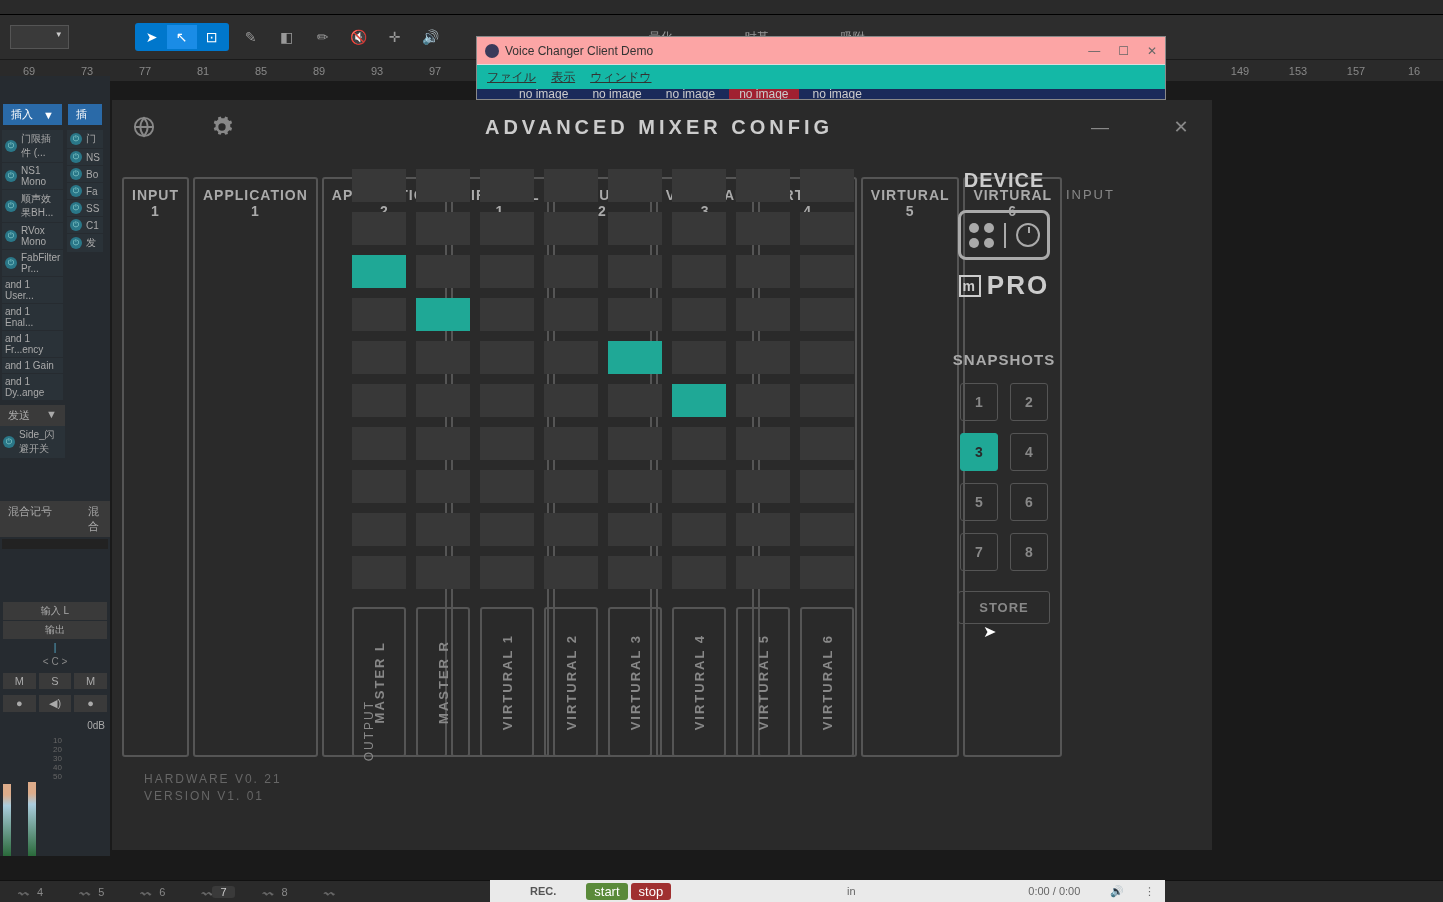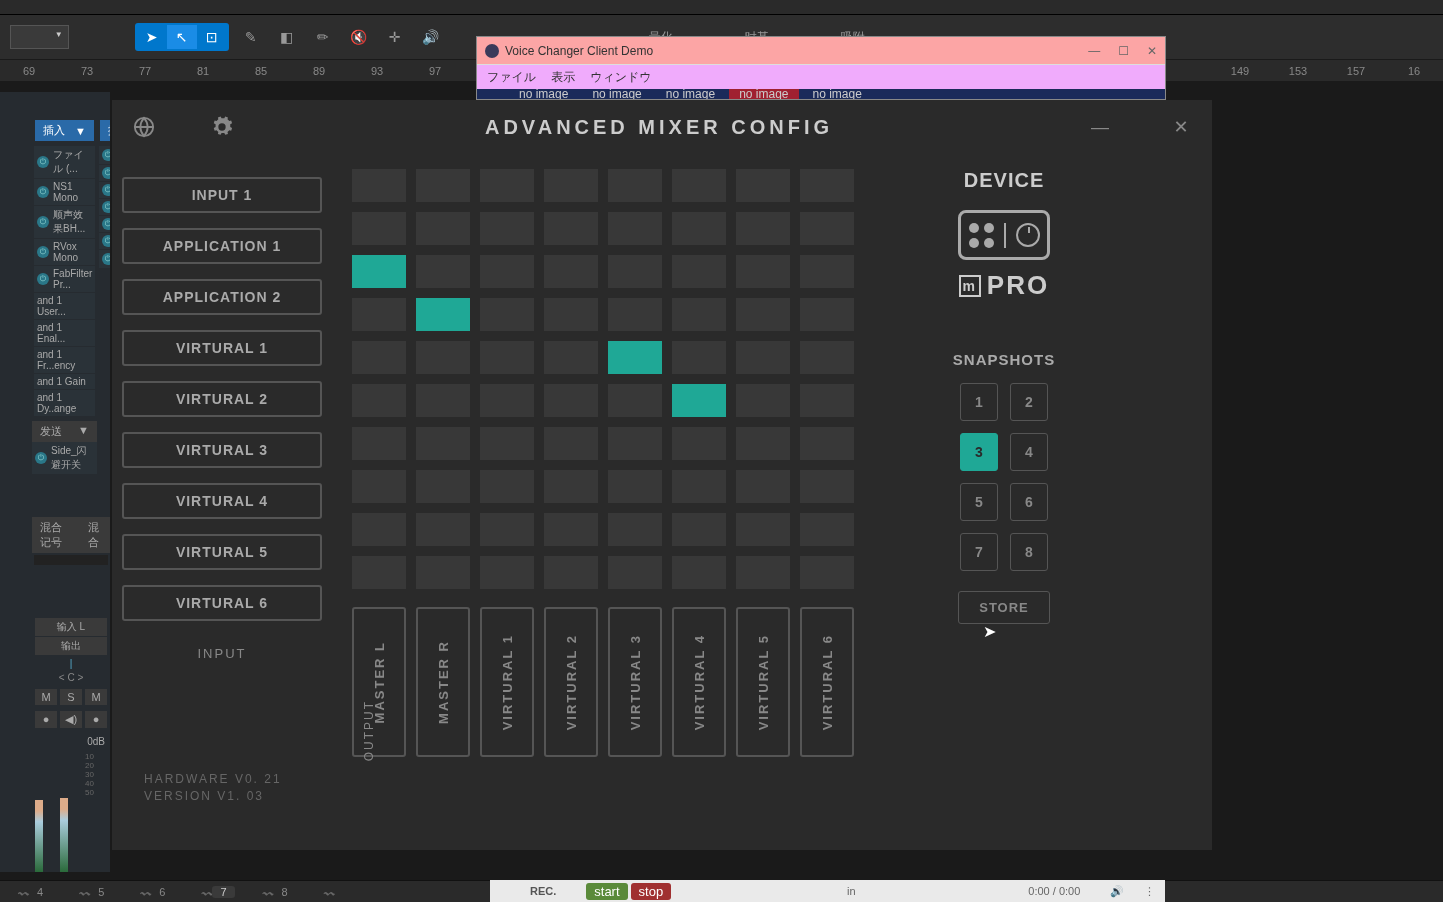"ファイル" .voice-menu { background: #f0abfc -> #14b8a6; text-decoration: none -> underline }
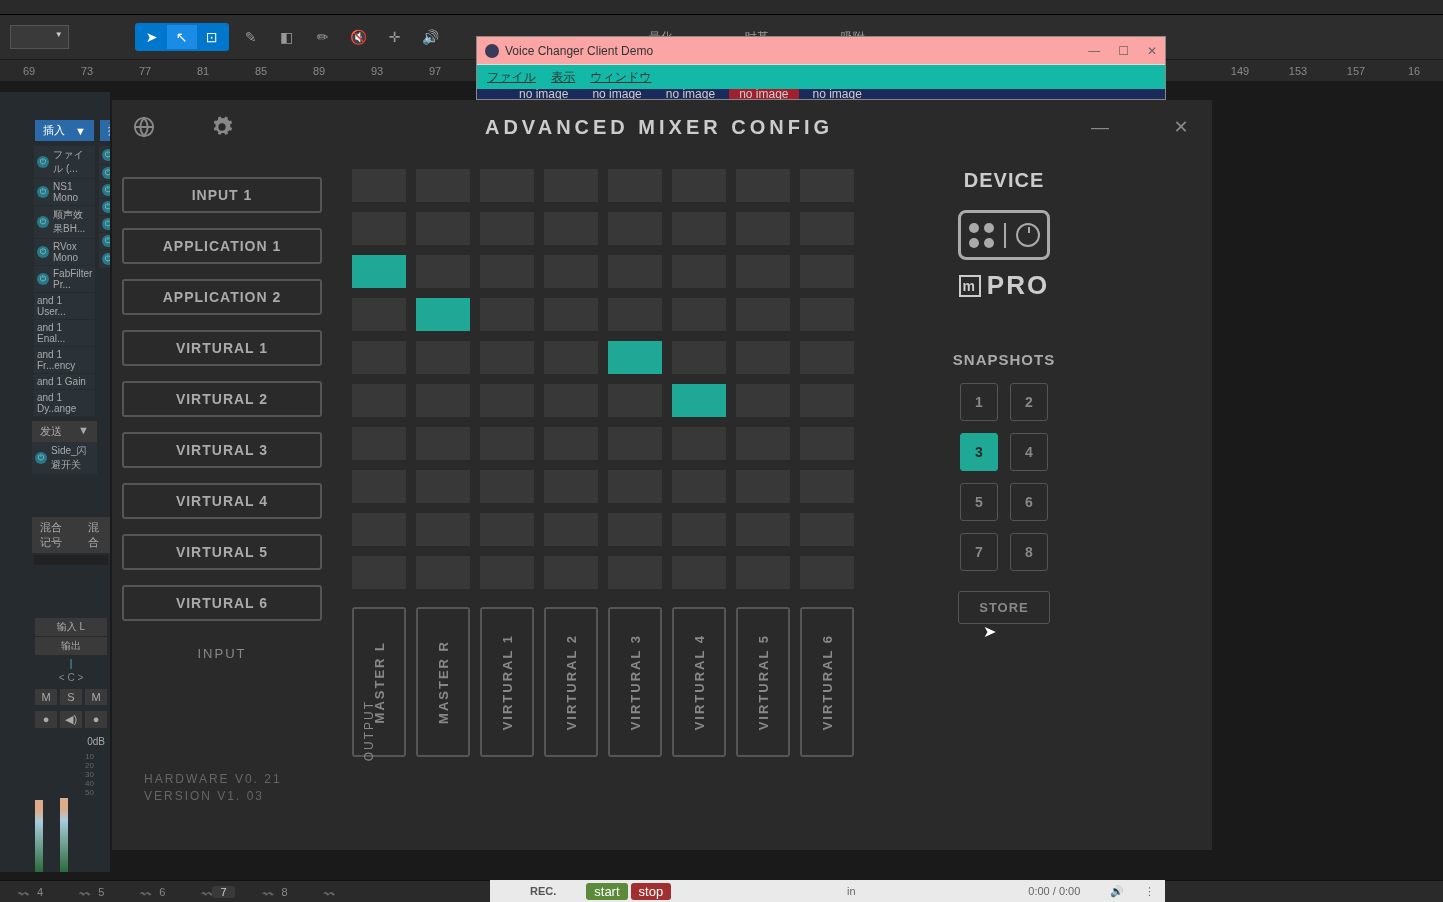"插入" .daw-left { padding-left: 32px -> none; top: 92px -> 76px }
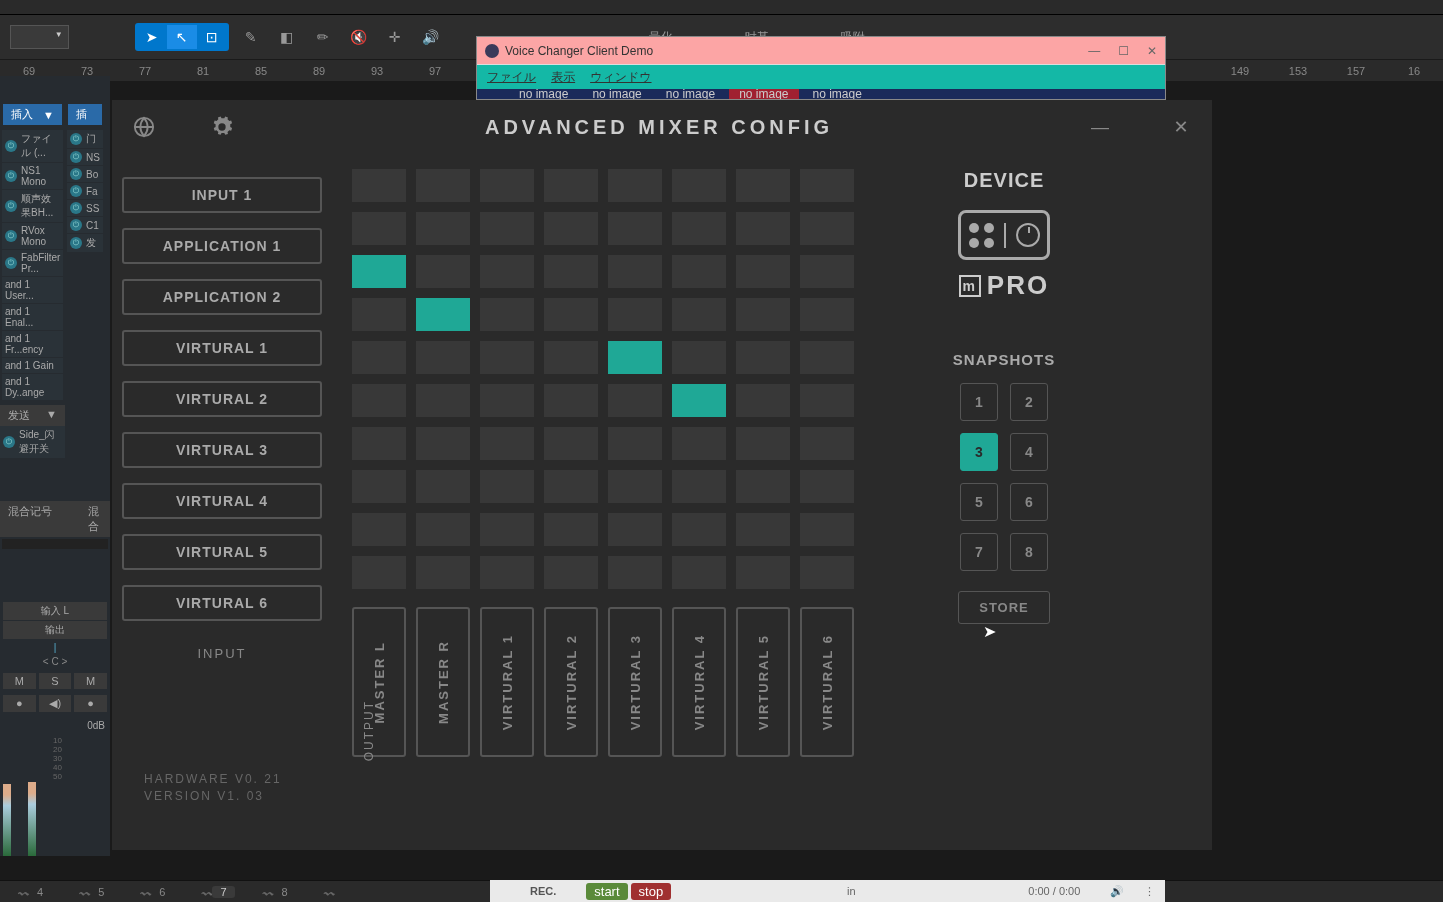"ファイル (..." span { text: ファイル -> 门限插件 }
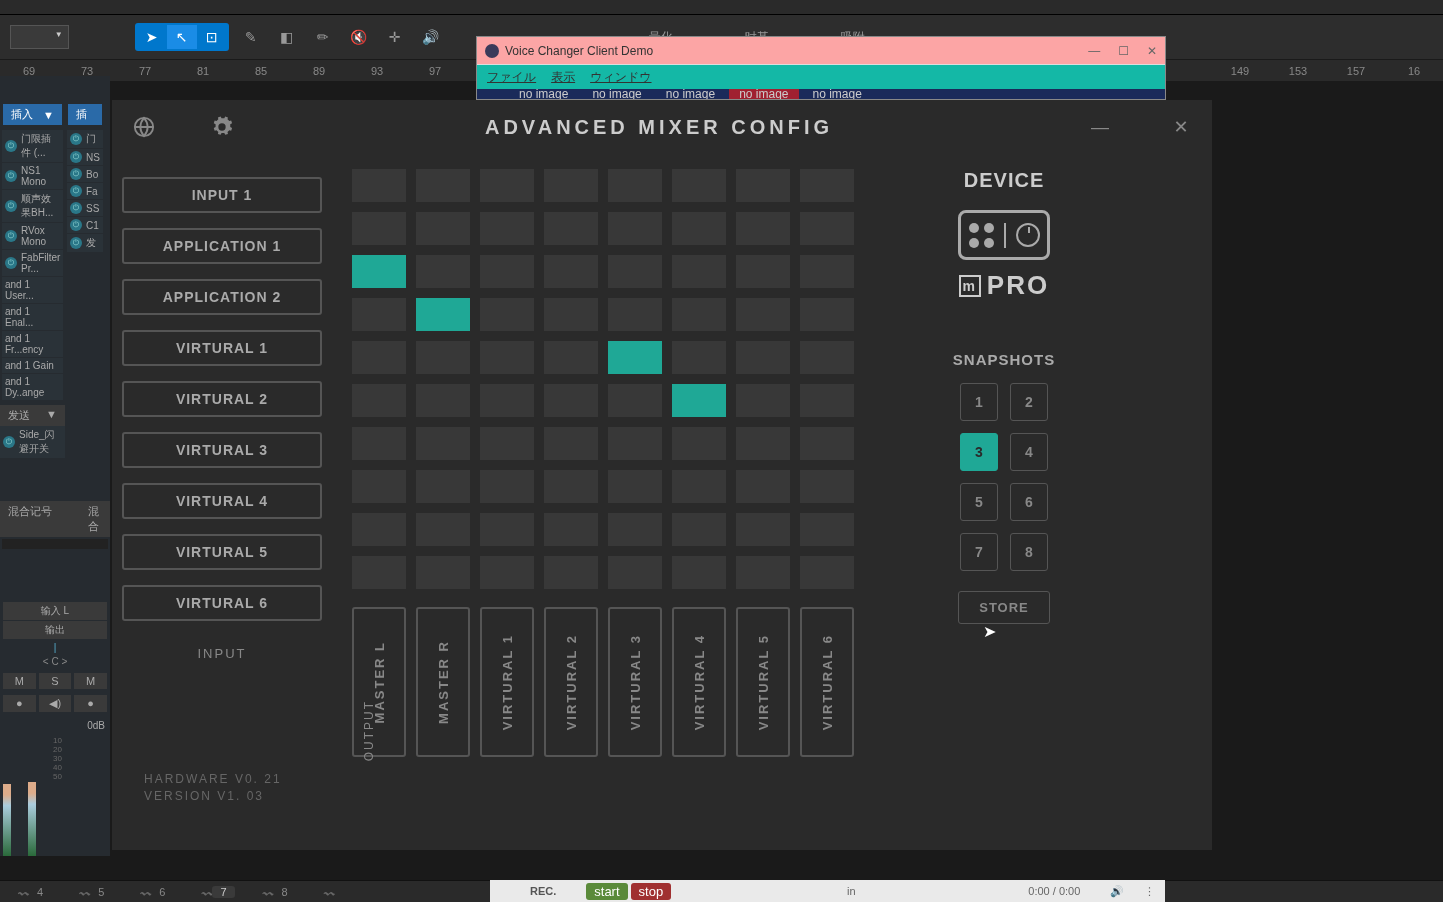"INPUT 1" .input-col { flex-direction: column -> row; gap: 15px -> 4px }
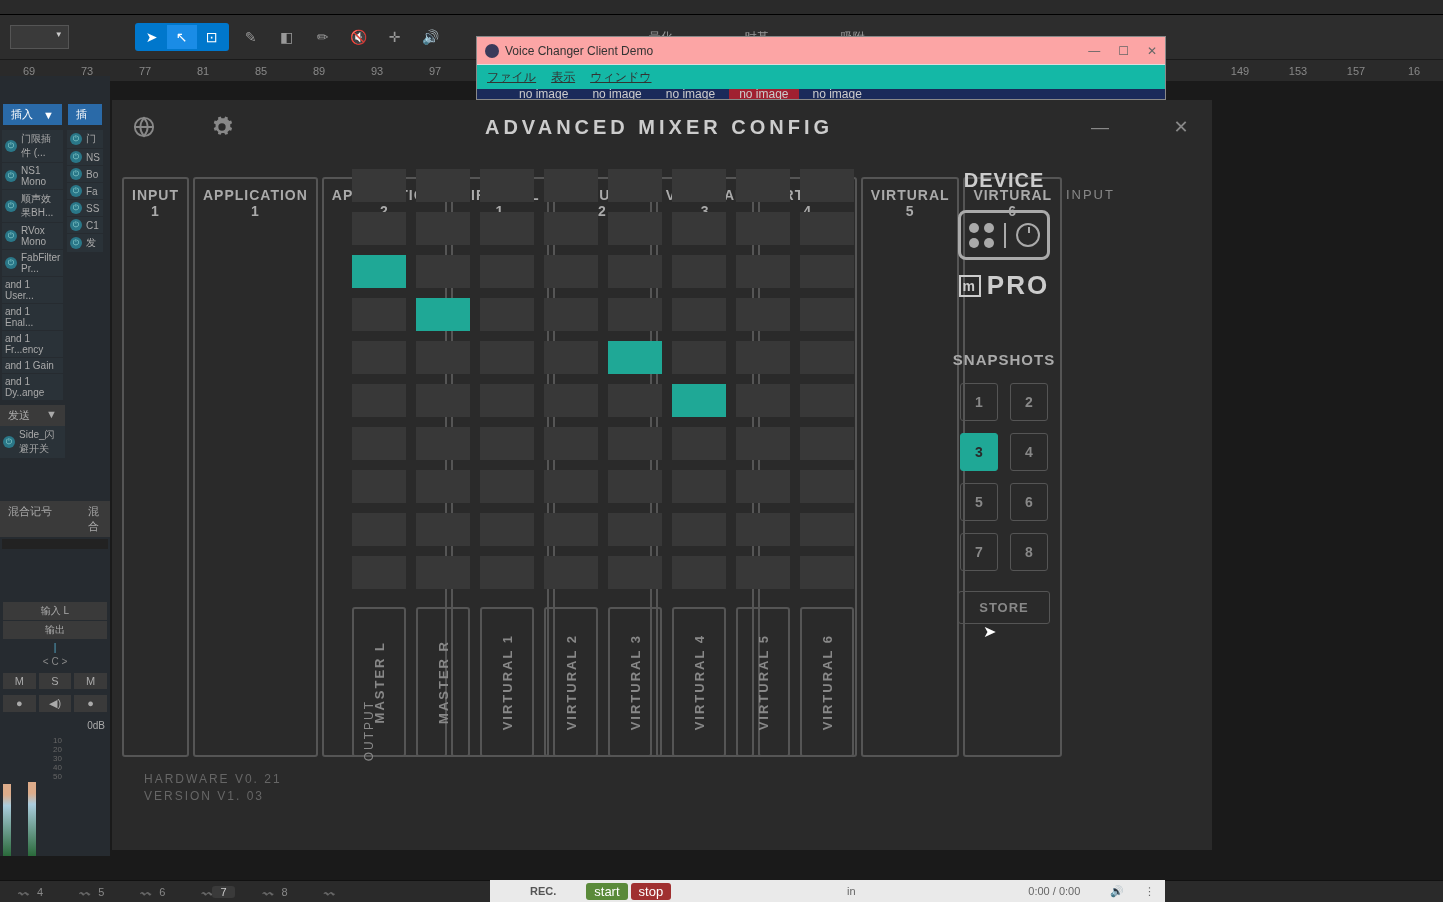"VERSION V1. 03" div { text: 03 -> 01 }
